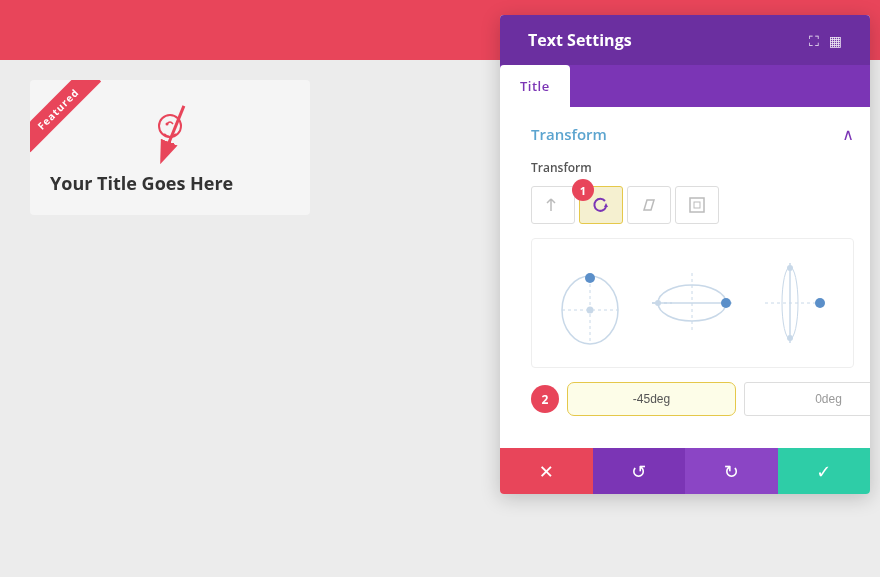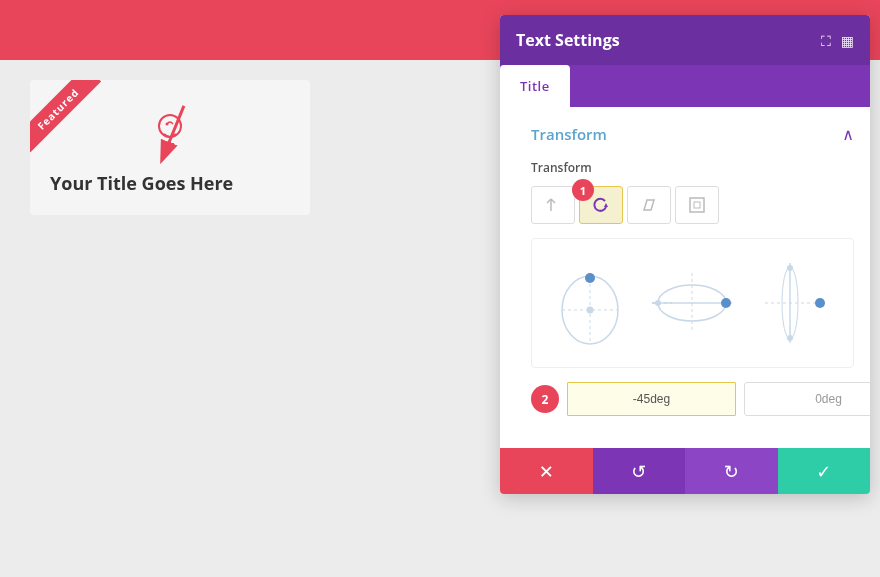"Text Settings" .panel-header { padding: 14px 16px -> 14px 28px }
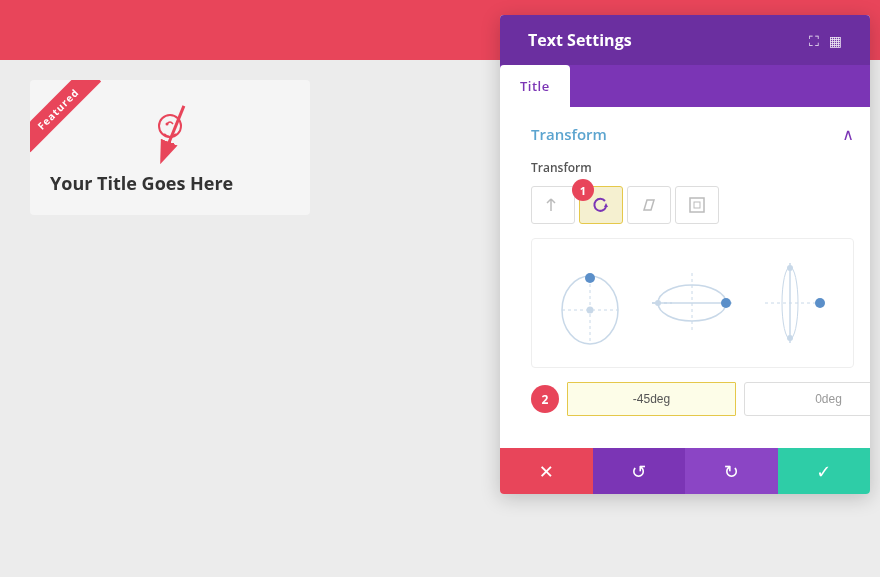"-45deg" .deg-input { border-radius: 1px -> 7px }
